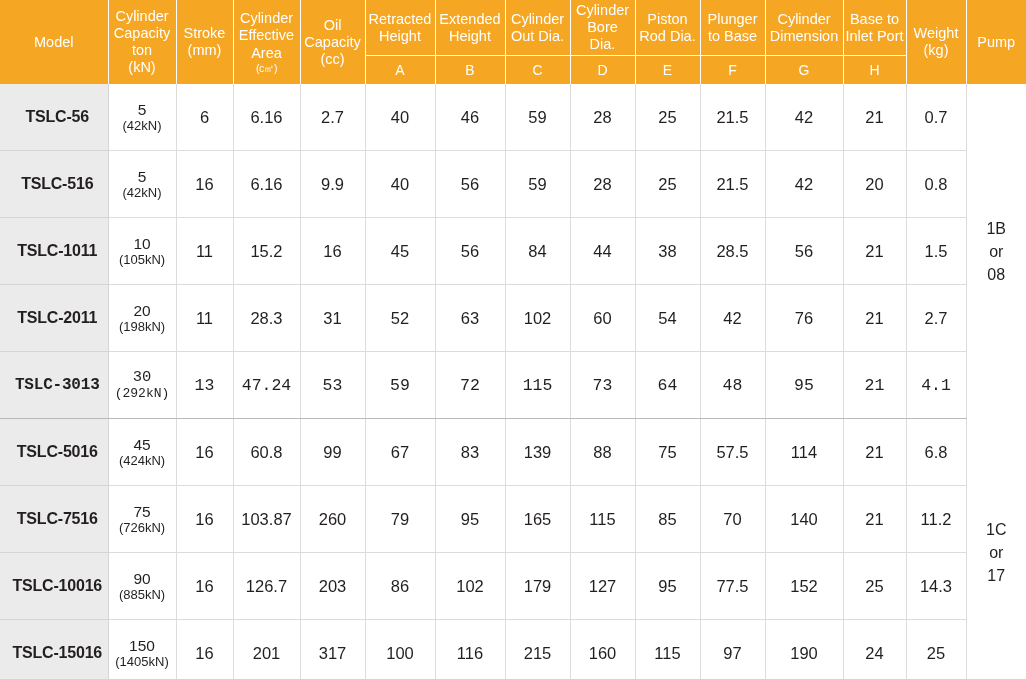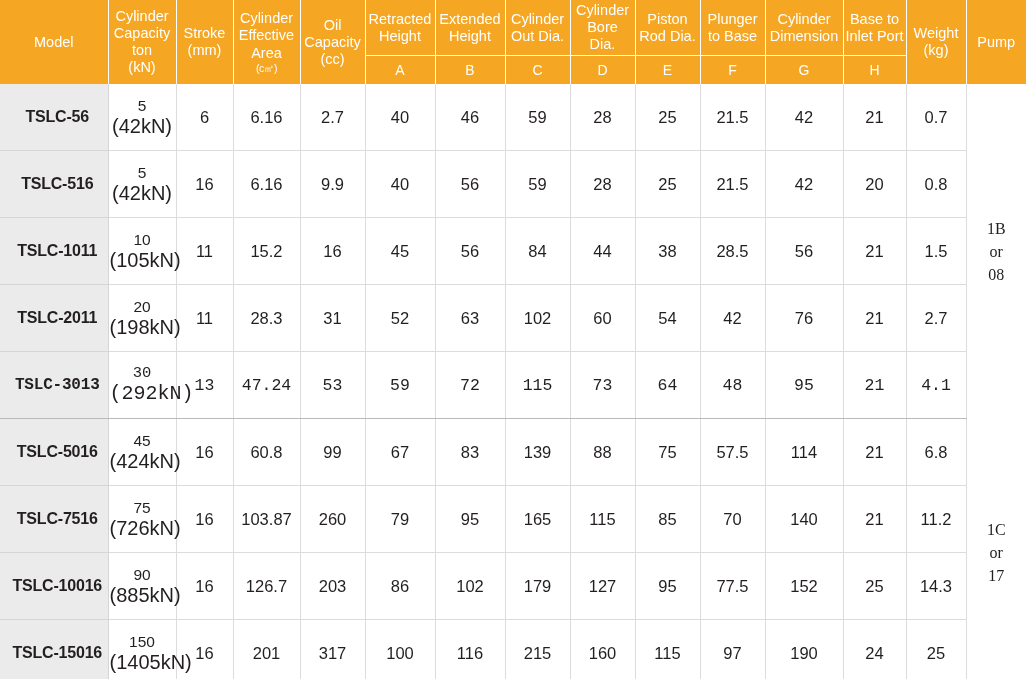"(42kN)" td.capacity .cap-kn { font-size: 20px -> 13px }
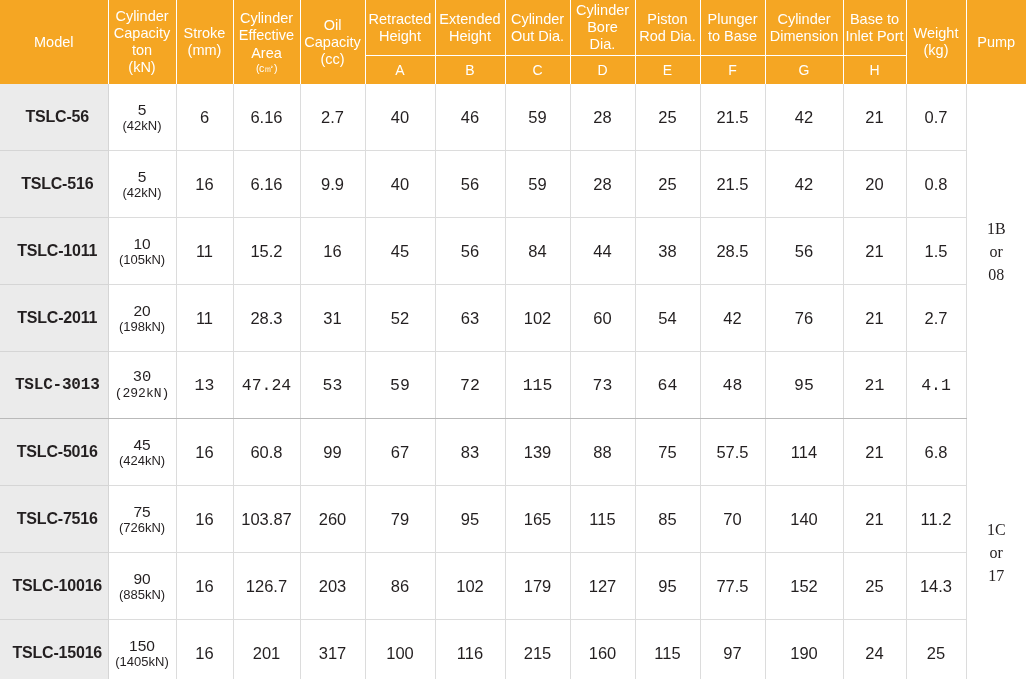"1B" td.pump .pl { font-family: Liberation Serif, serif -> none }
